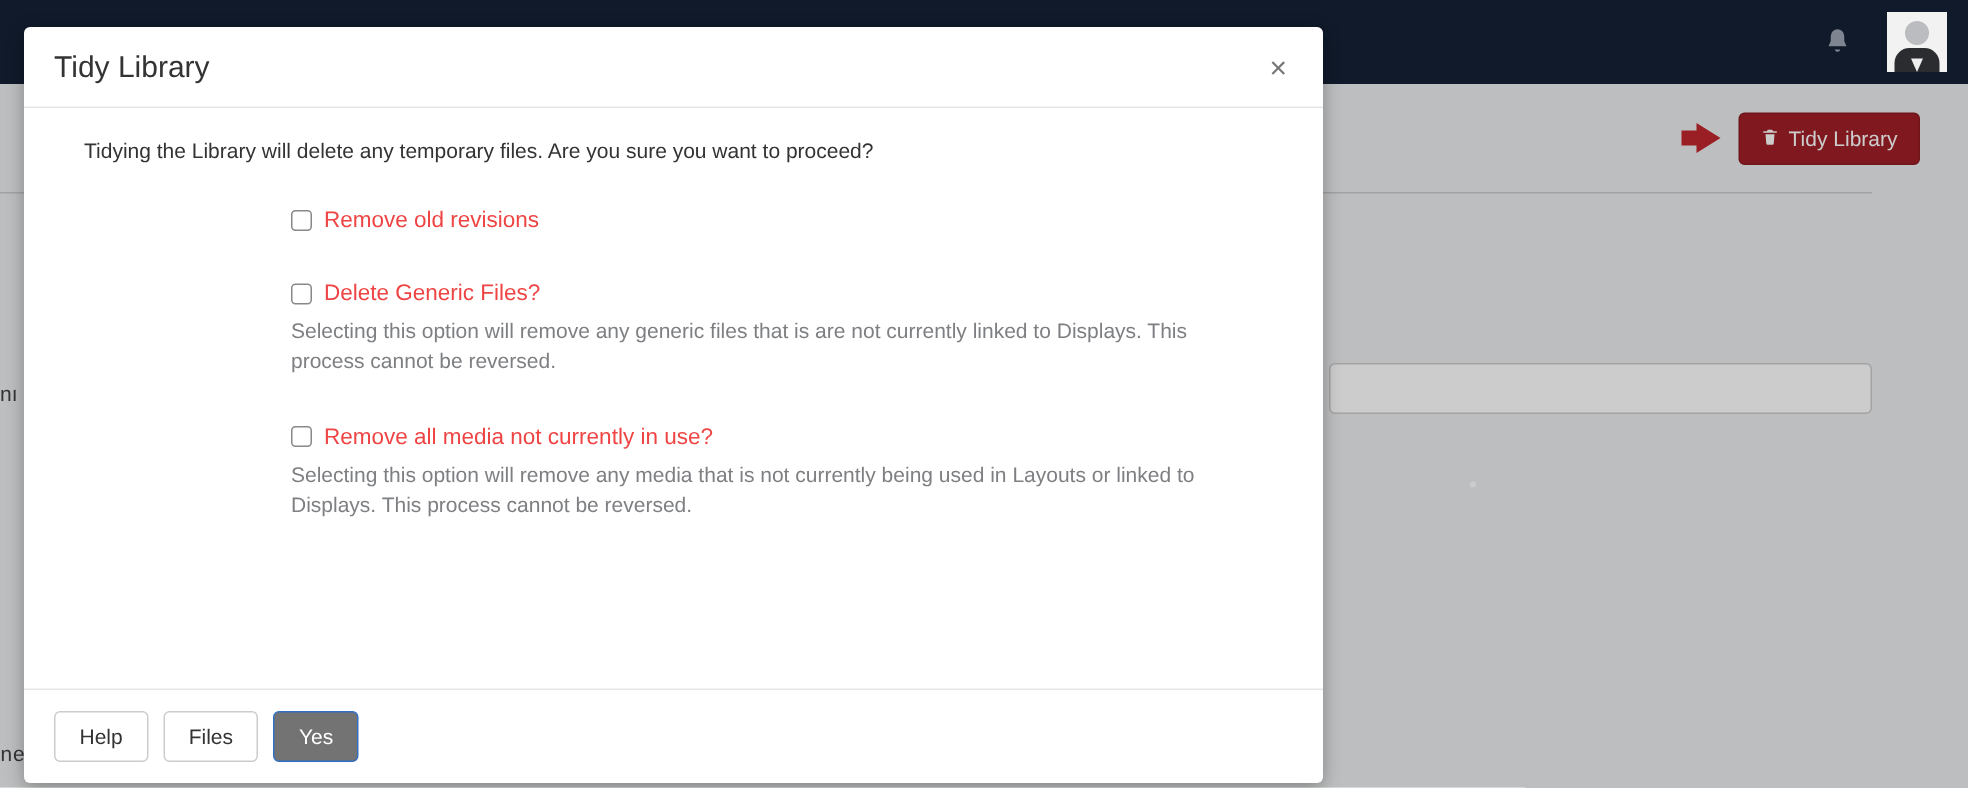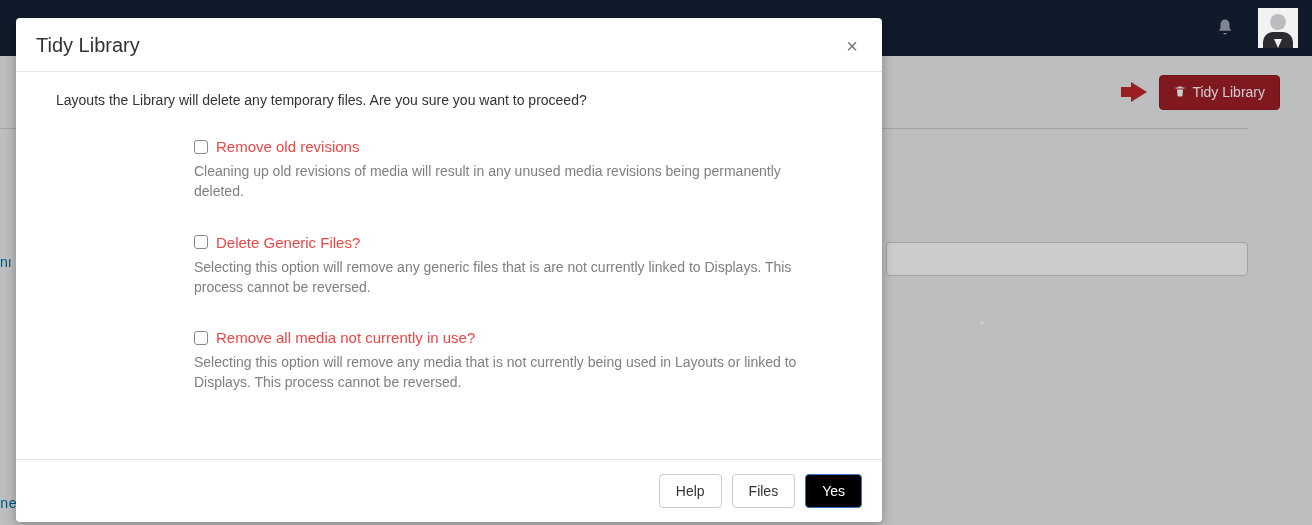"Layouts the Library will delete" div.intro { text: Layouts -> Tidying }
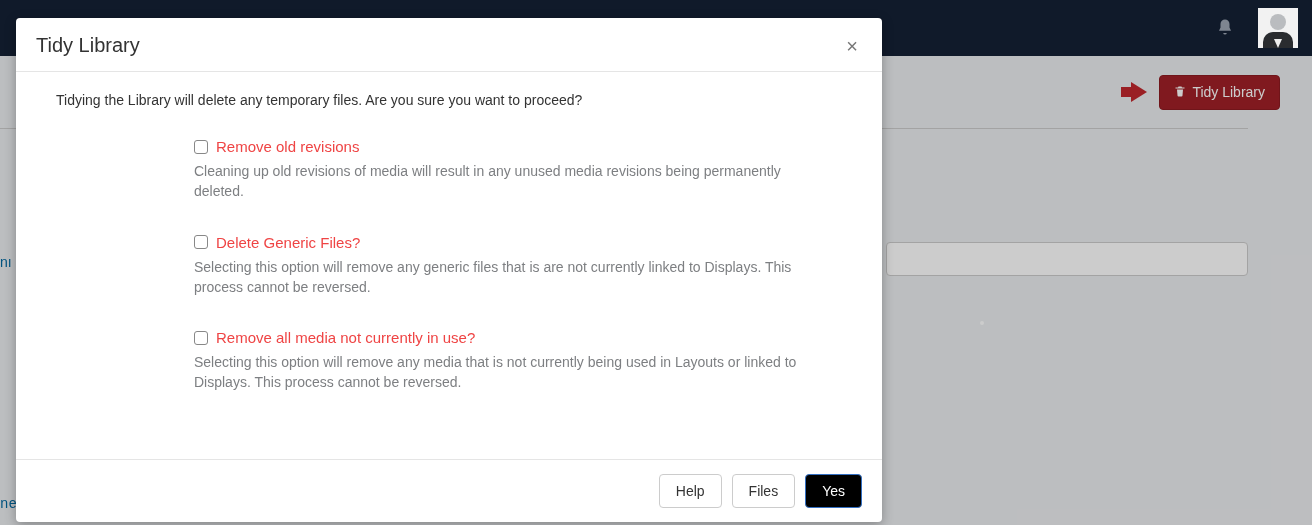"Cleaning up old revisions of" div.option-help { html: <div>Cleaning up old revisions of media will result in any unused media revisions being permanently deleted.</div> -> none }
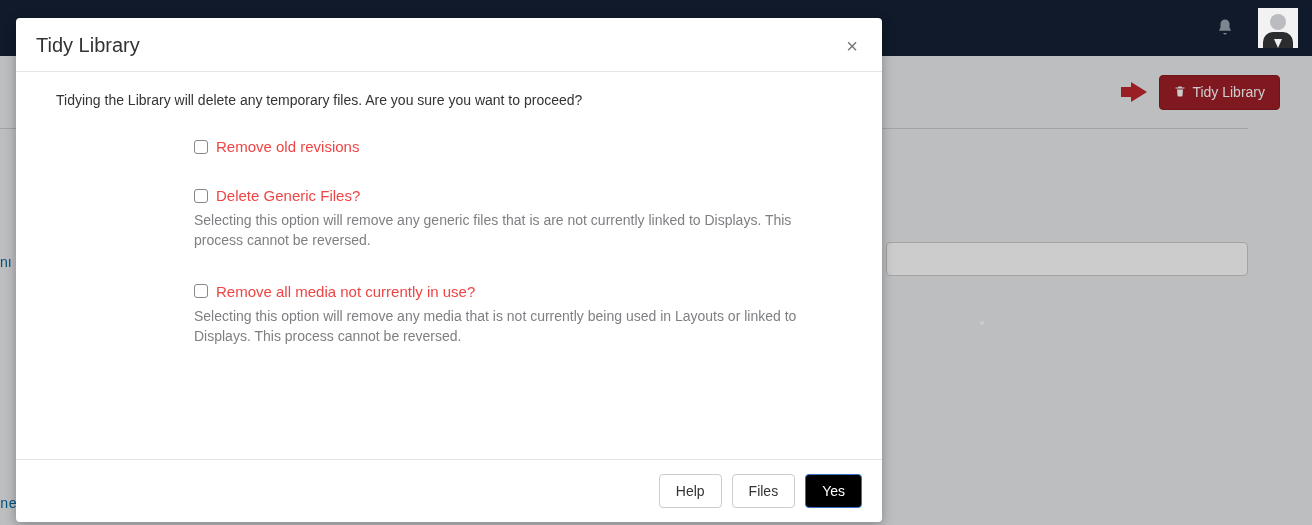"nı" .bg-text-nu, .bg-text-ne { color: #0369a1 -> #404040 }
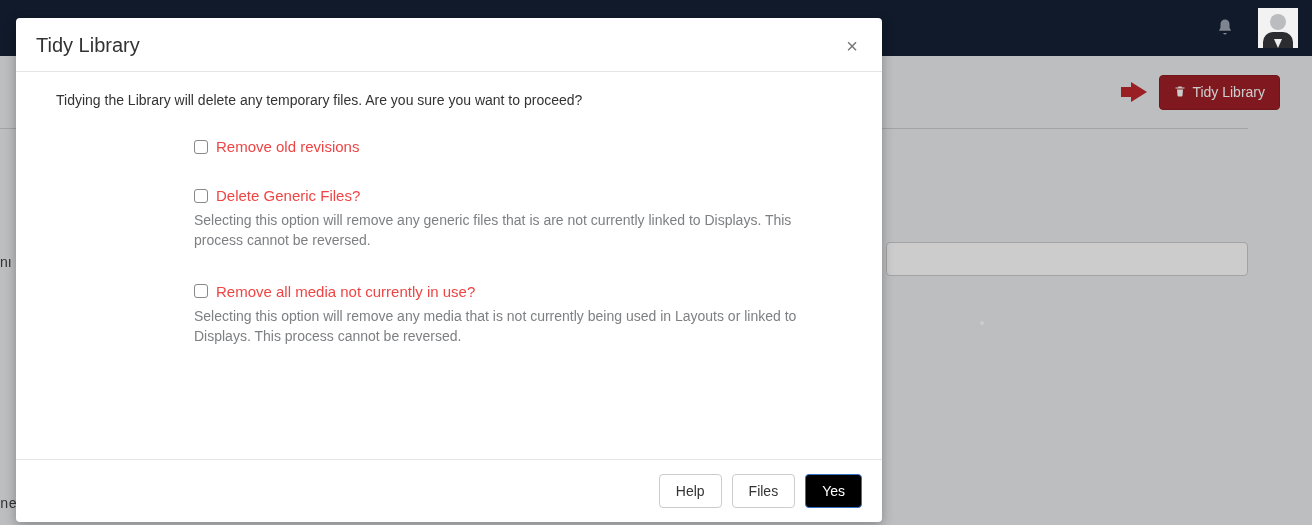"Help" .modal-footer { justify-content: flex-end -> none }
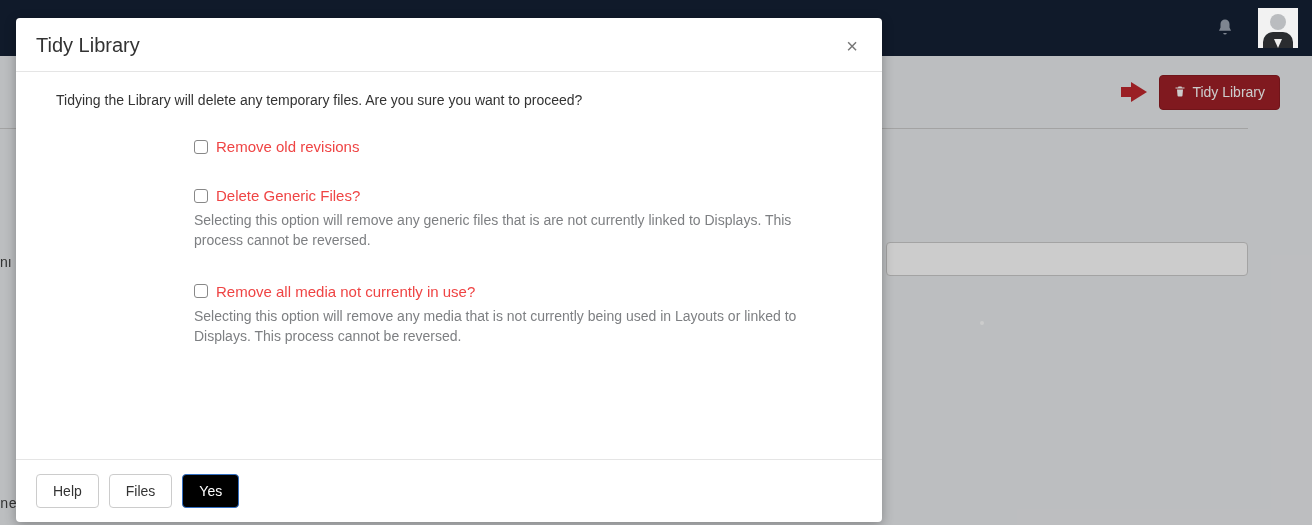"Yes" .btn-primary { background: #000000 -> #737373 }
